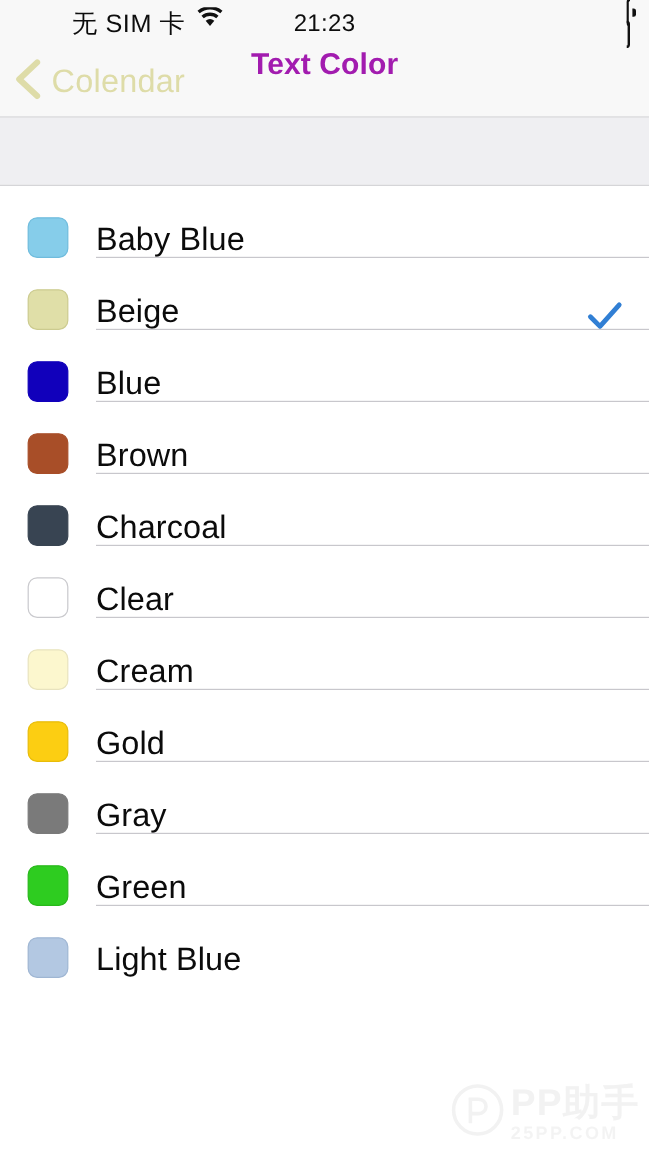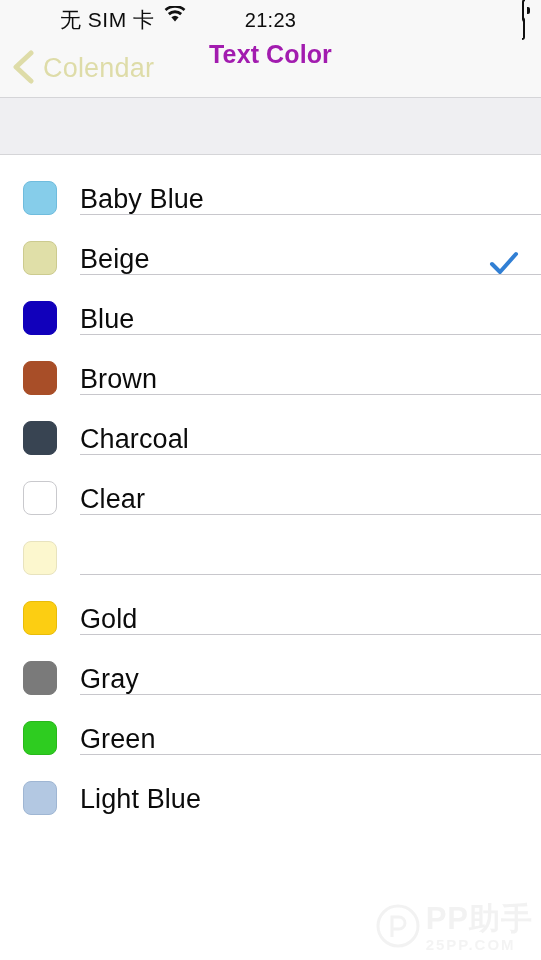"Cream" div.row-label { html: none -> <div>Cream</div> }
